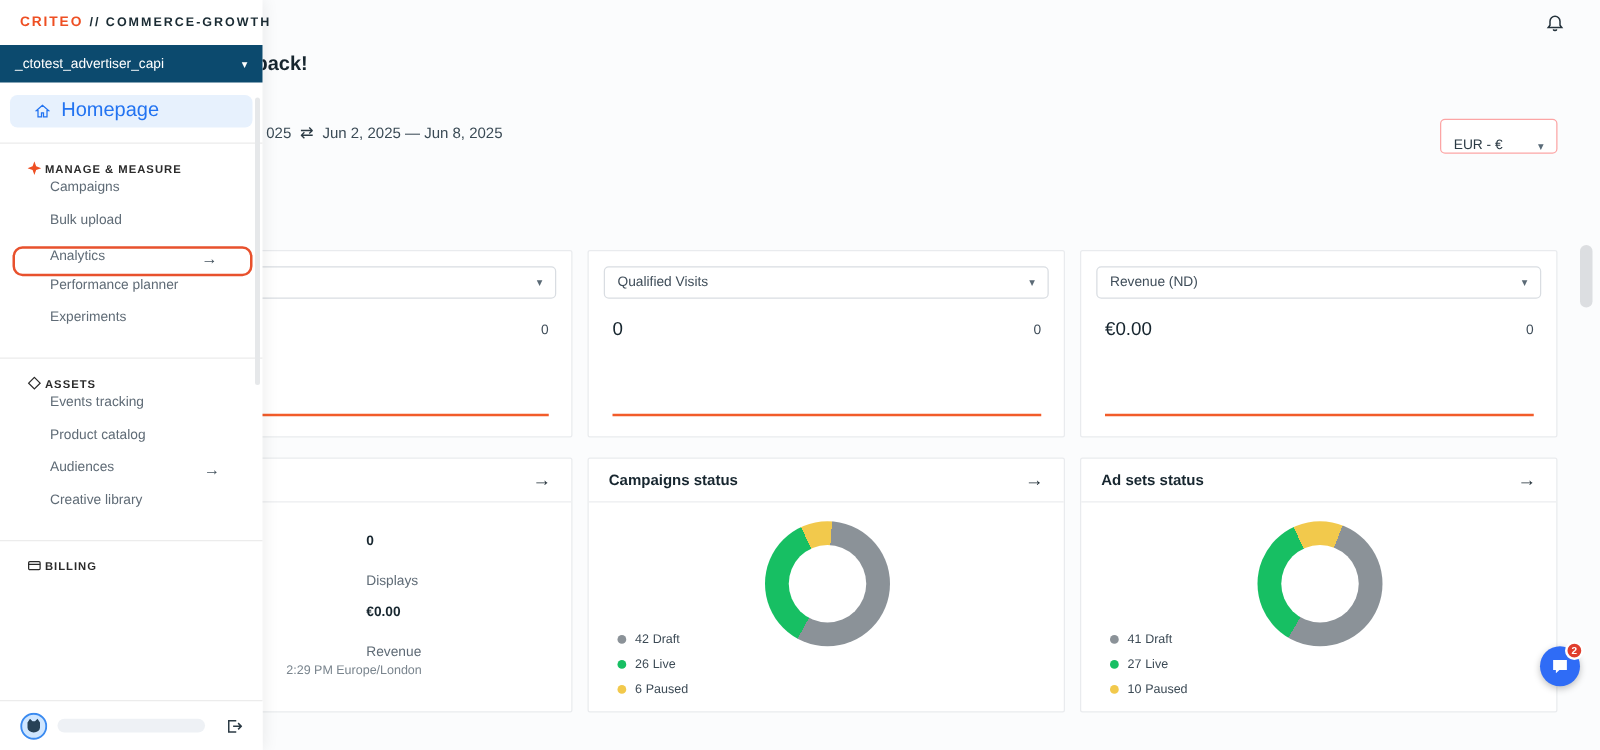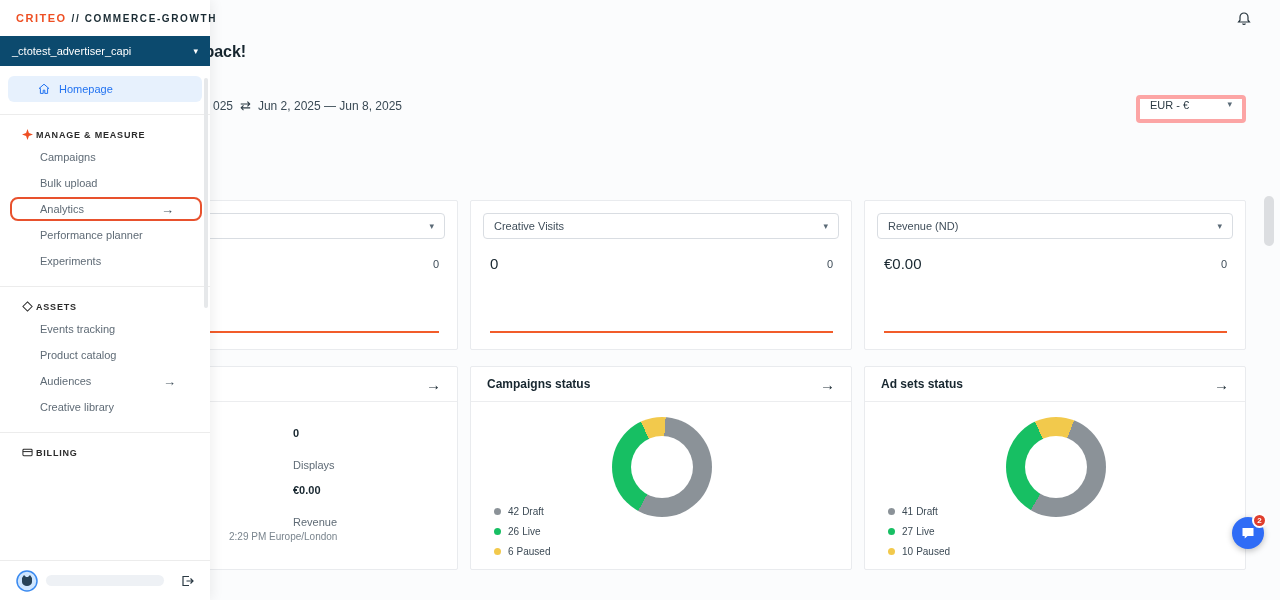"Homepage" .home-item { font-size: 11px -> 16px; padding-left: 30px -> 20px }
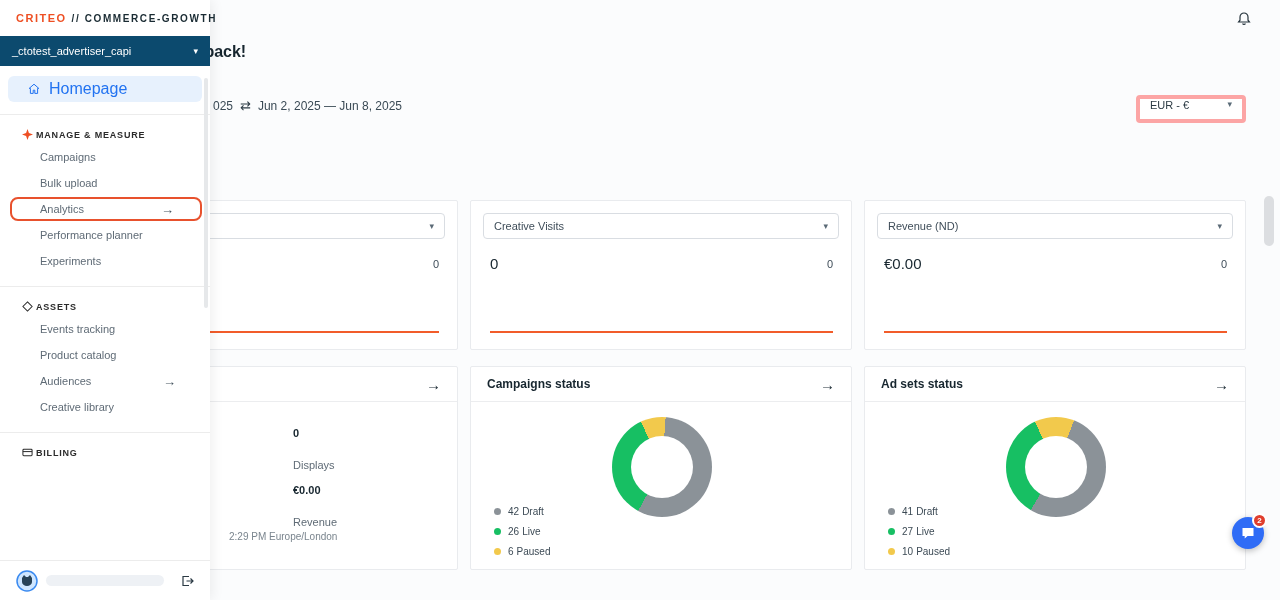"EUR - €" .currency { align-items: flex-start -> flex-end; border: 4px solid #fca5a5 -> 1px solid #fca5a5; width: 110px -> 94px }
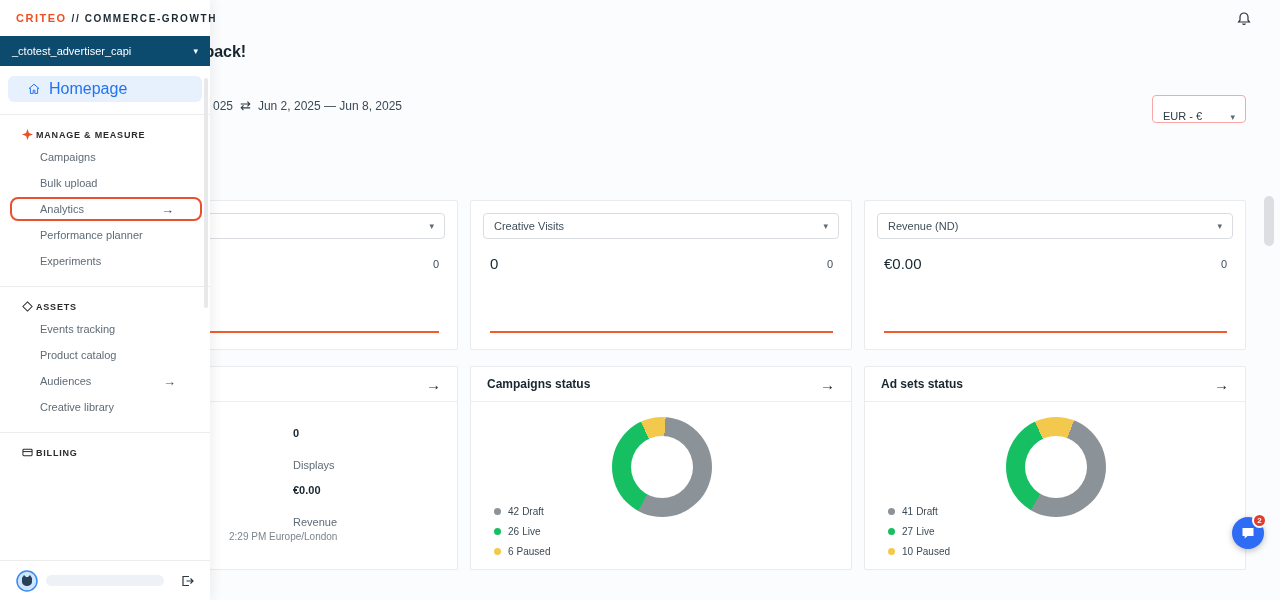"Campaigns" .nav-item { align-items: center -> flex-start }
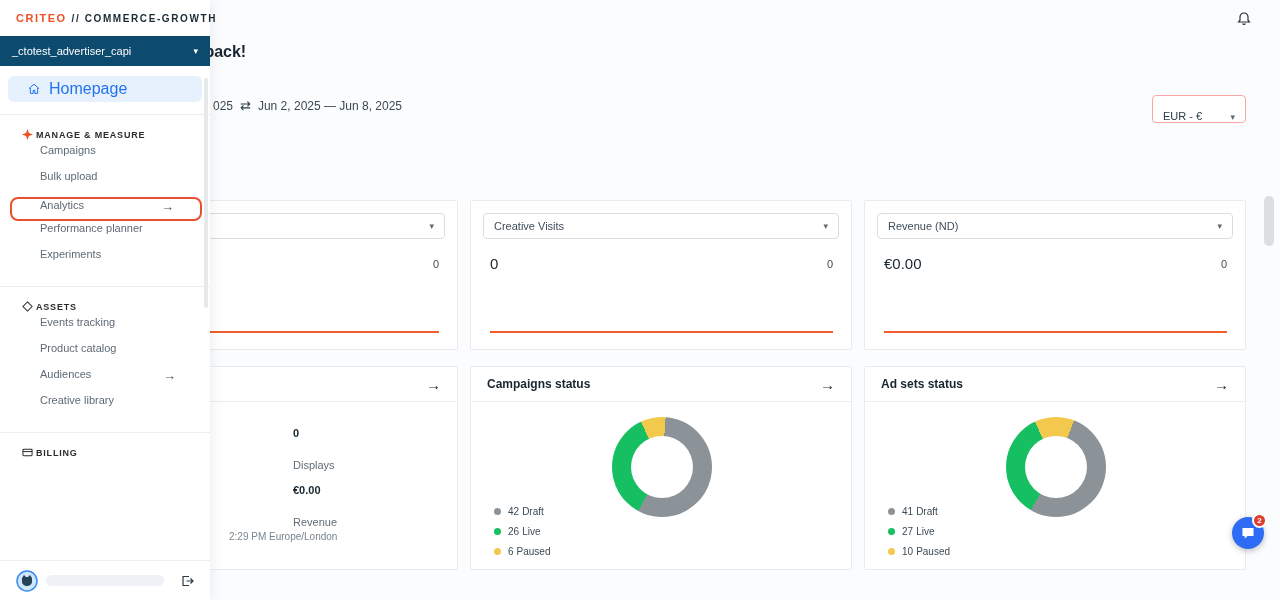"Creative Visits" span { text: Creative -> Qualified }
